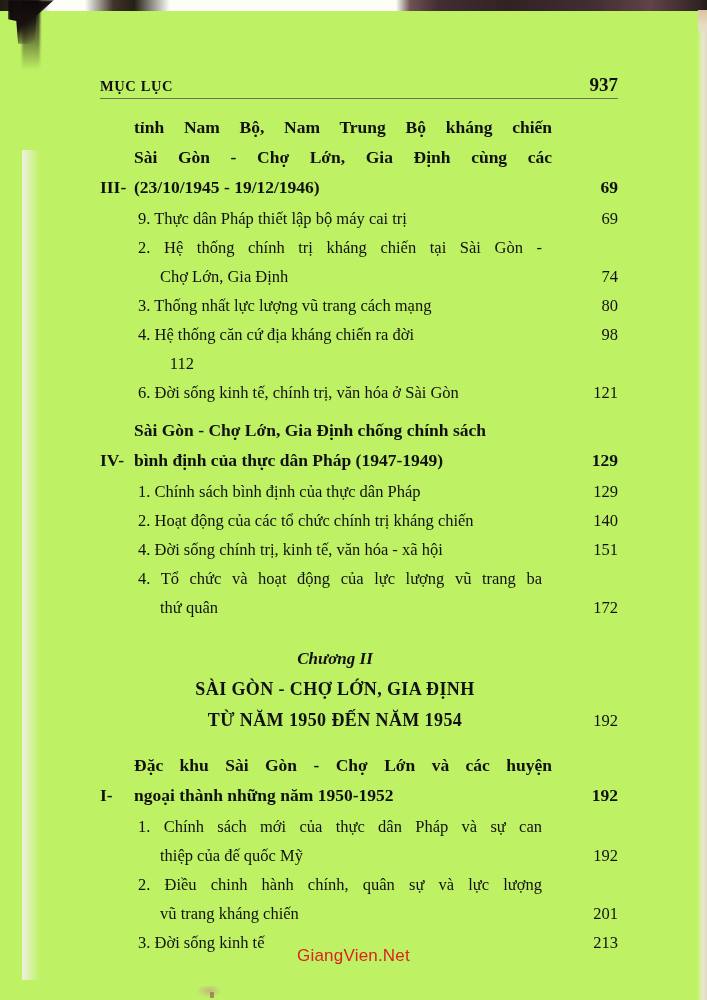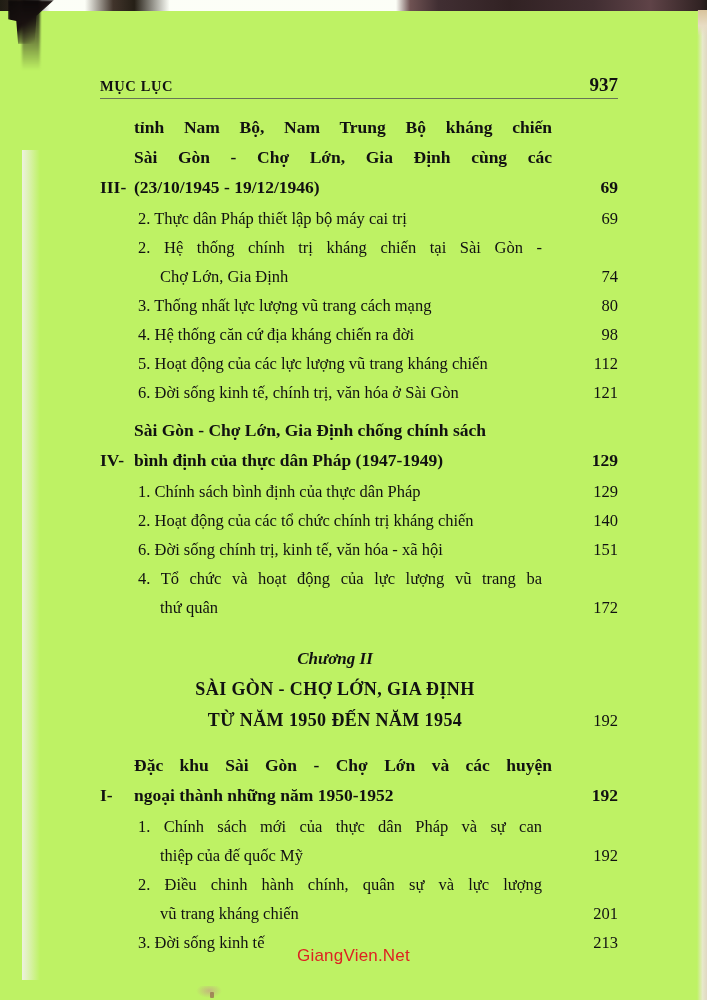"2. Thực dân Pháp thiết" span.txt { text: 2 -> 9 }
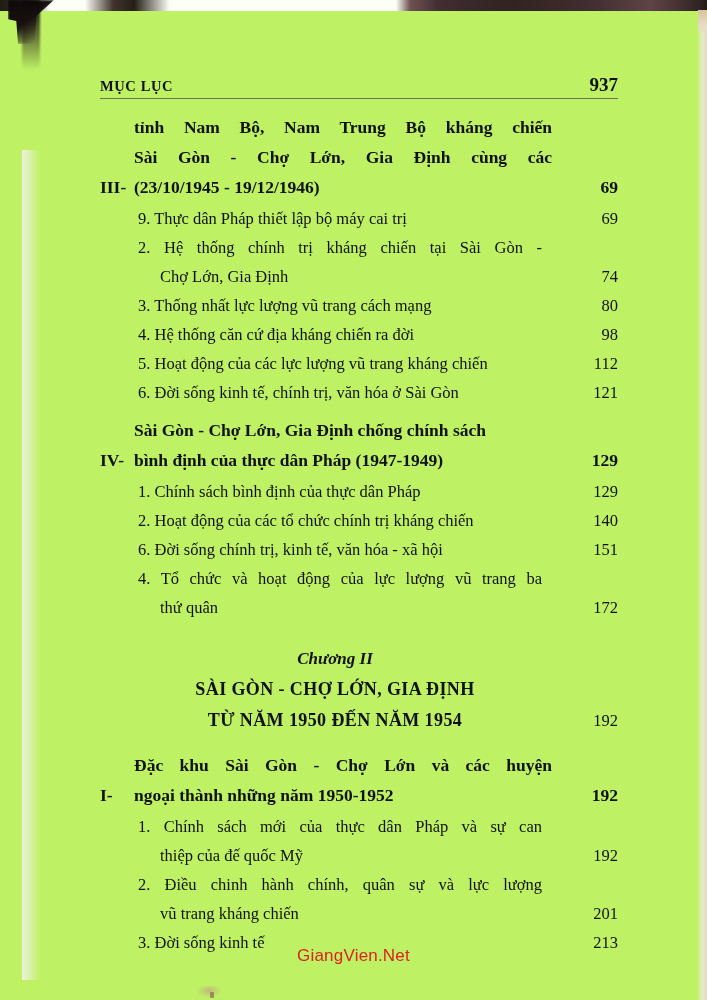"5. Hoạt động của các" span.txt { html: <span>5. Hoạt động của các lực lượng vũ trang kháng chiến</span> -> none }
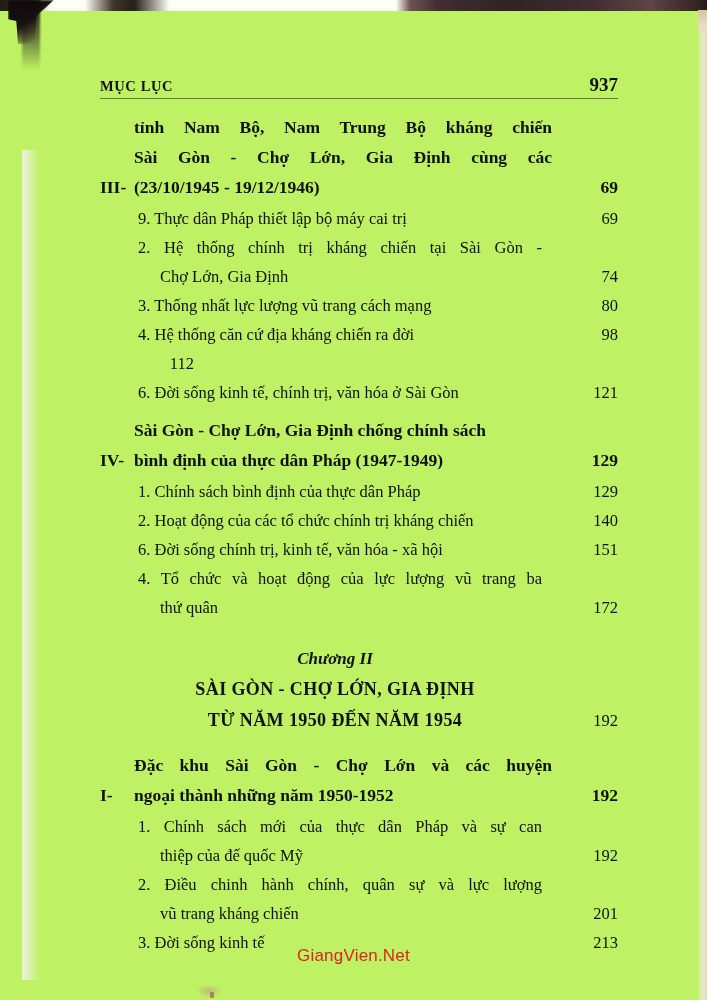"6. Đời sống chính trị," span.txt { text: 6 -> 4 }
